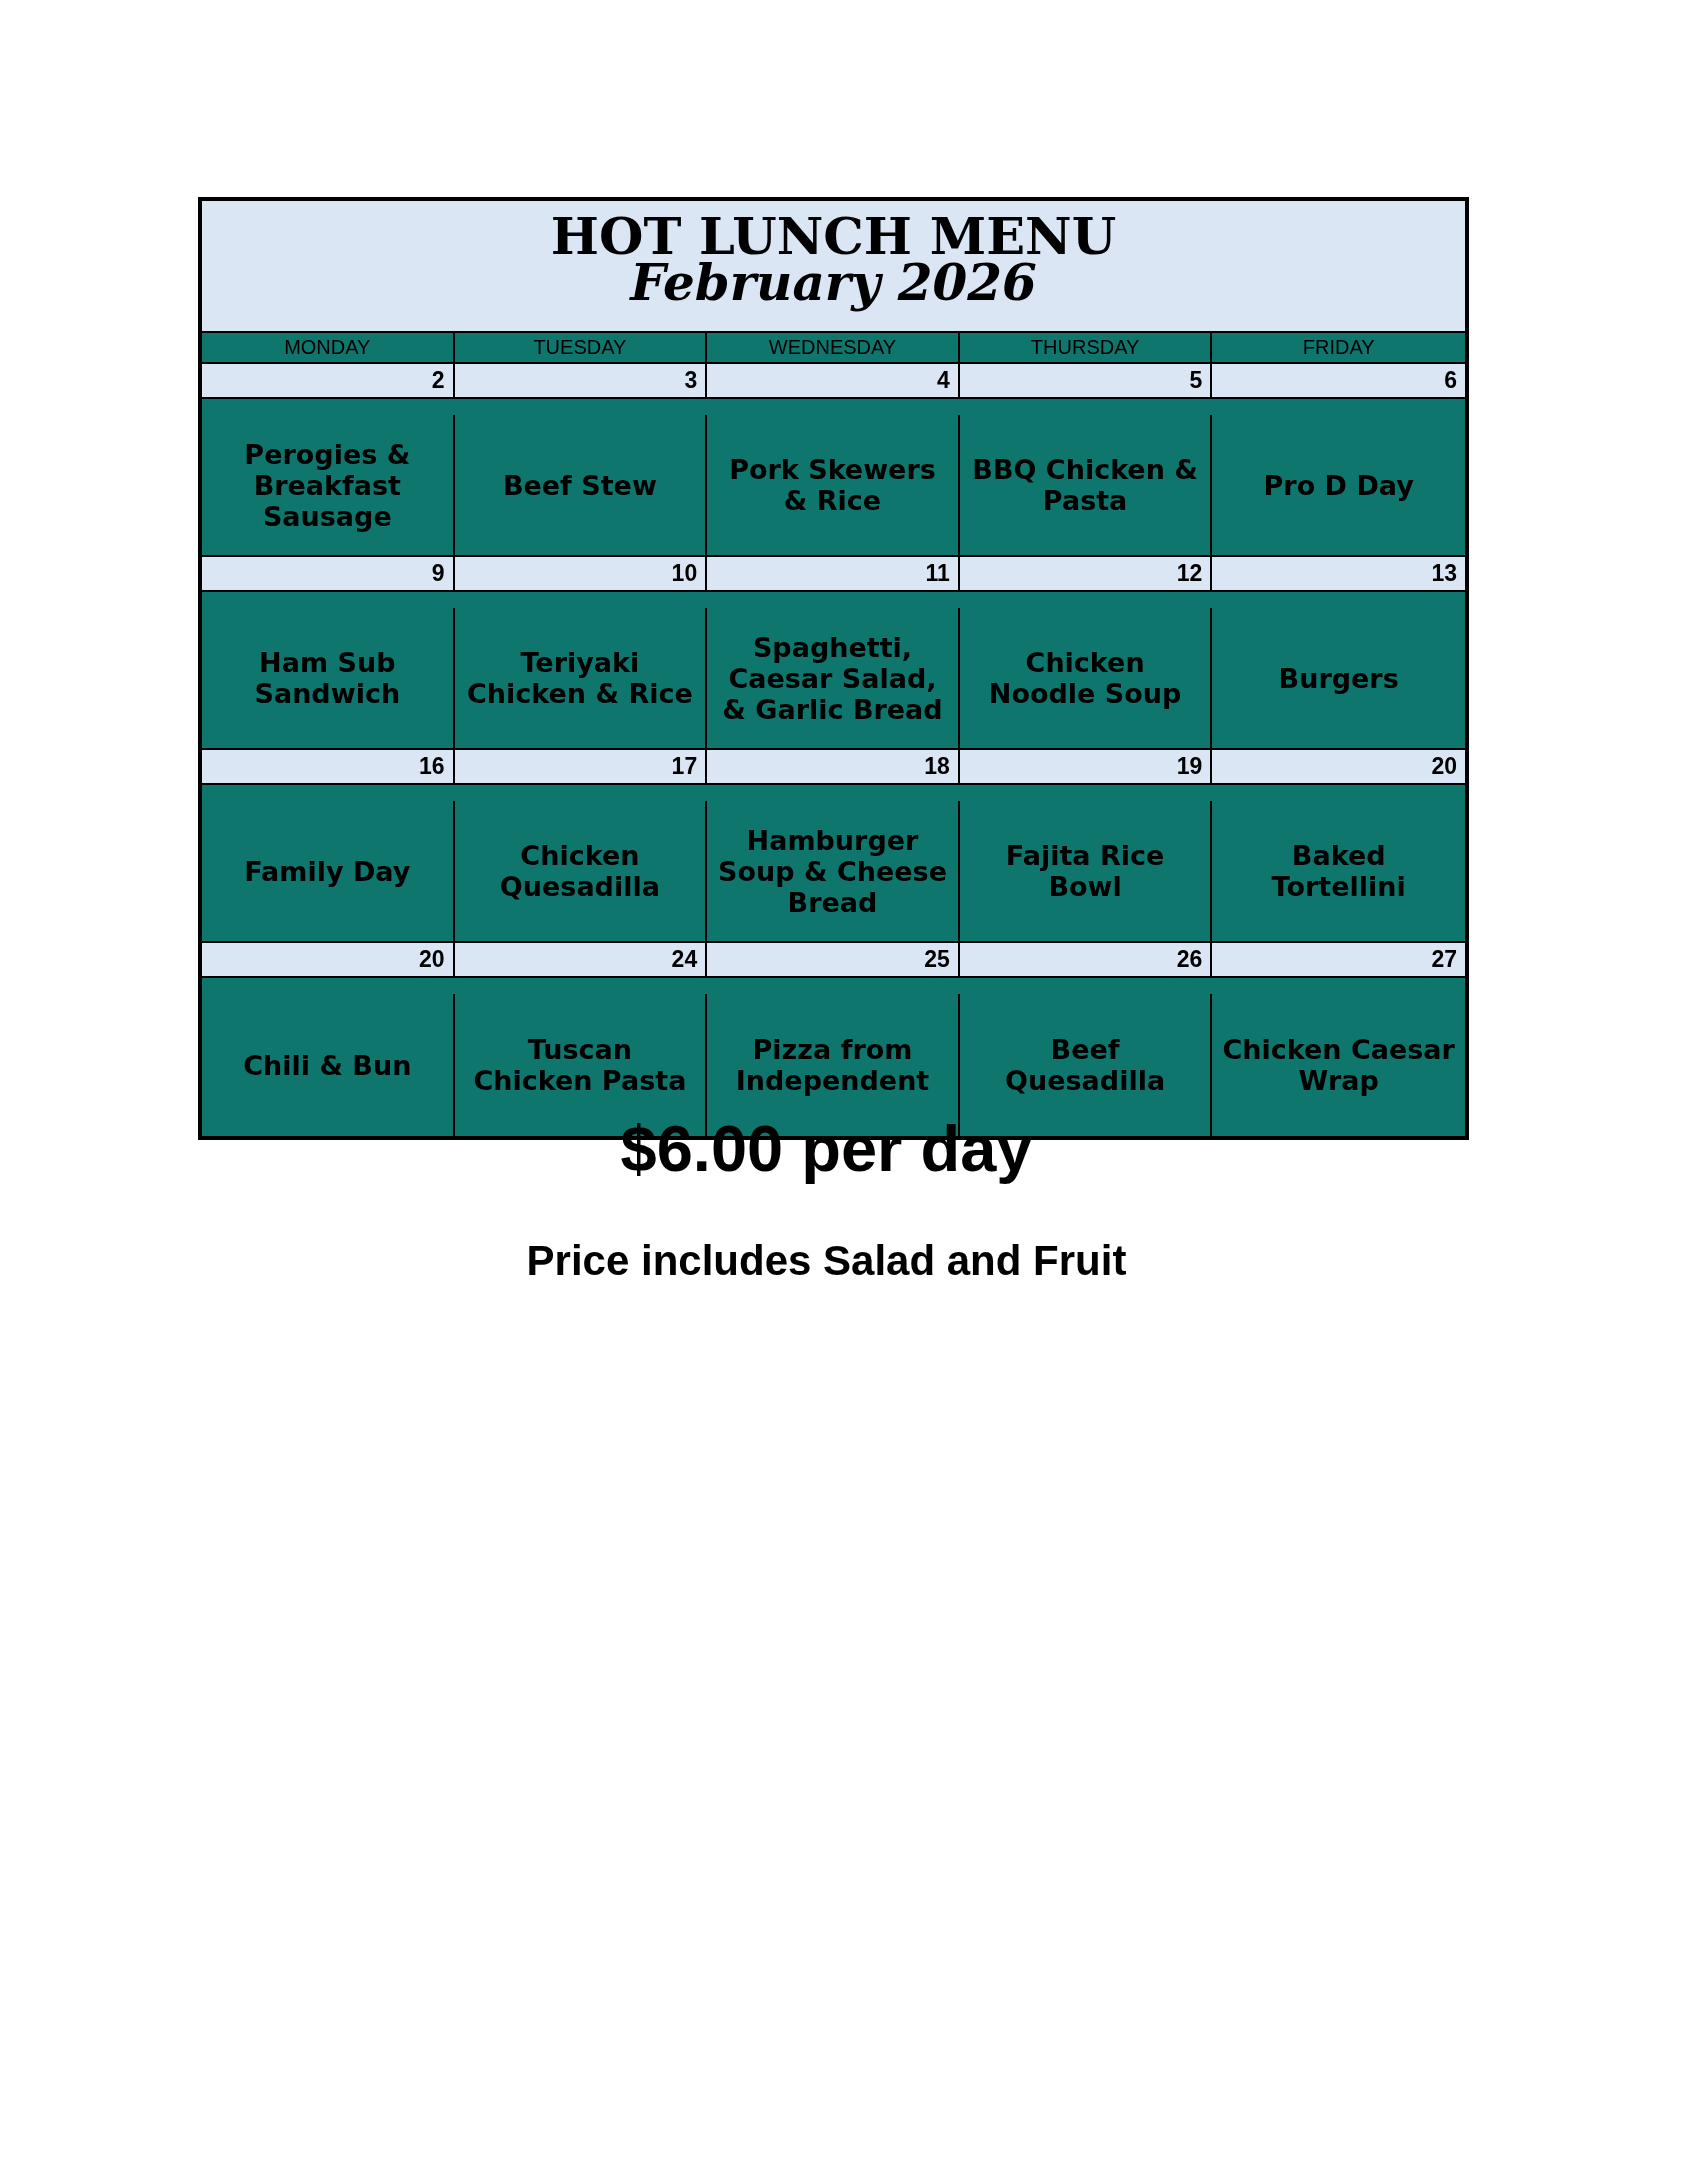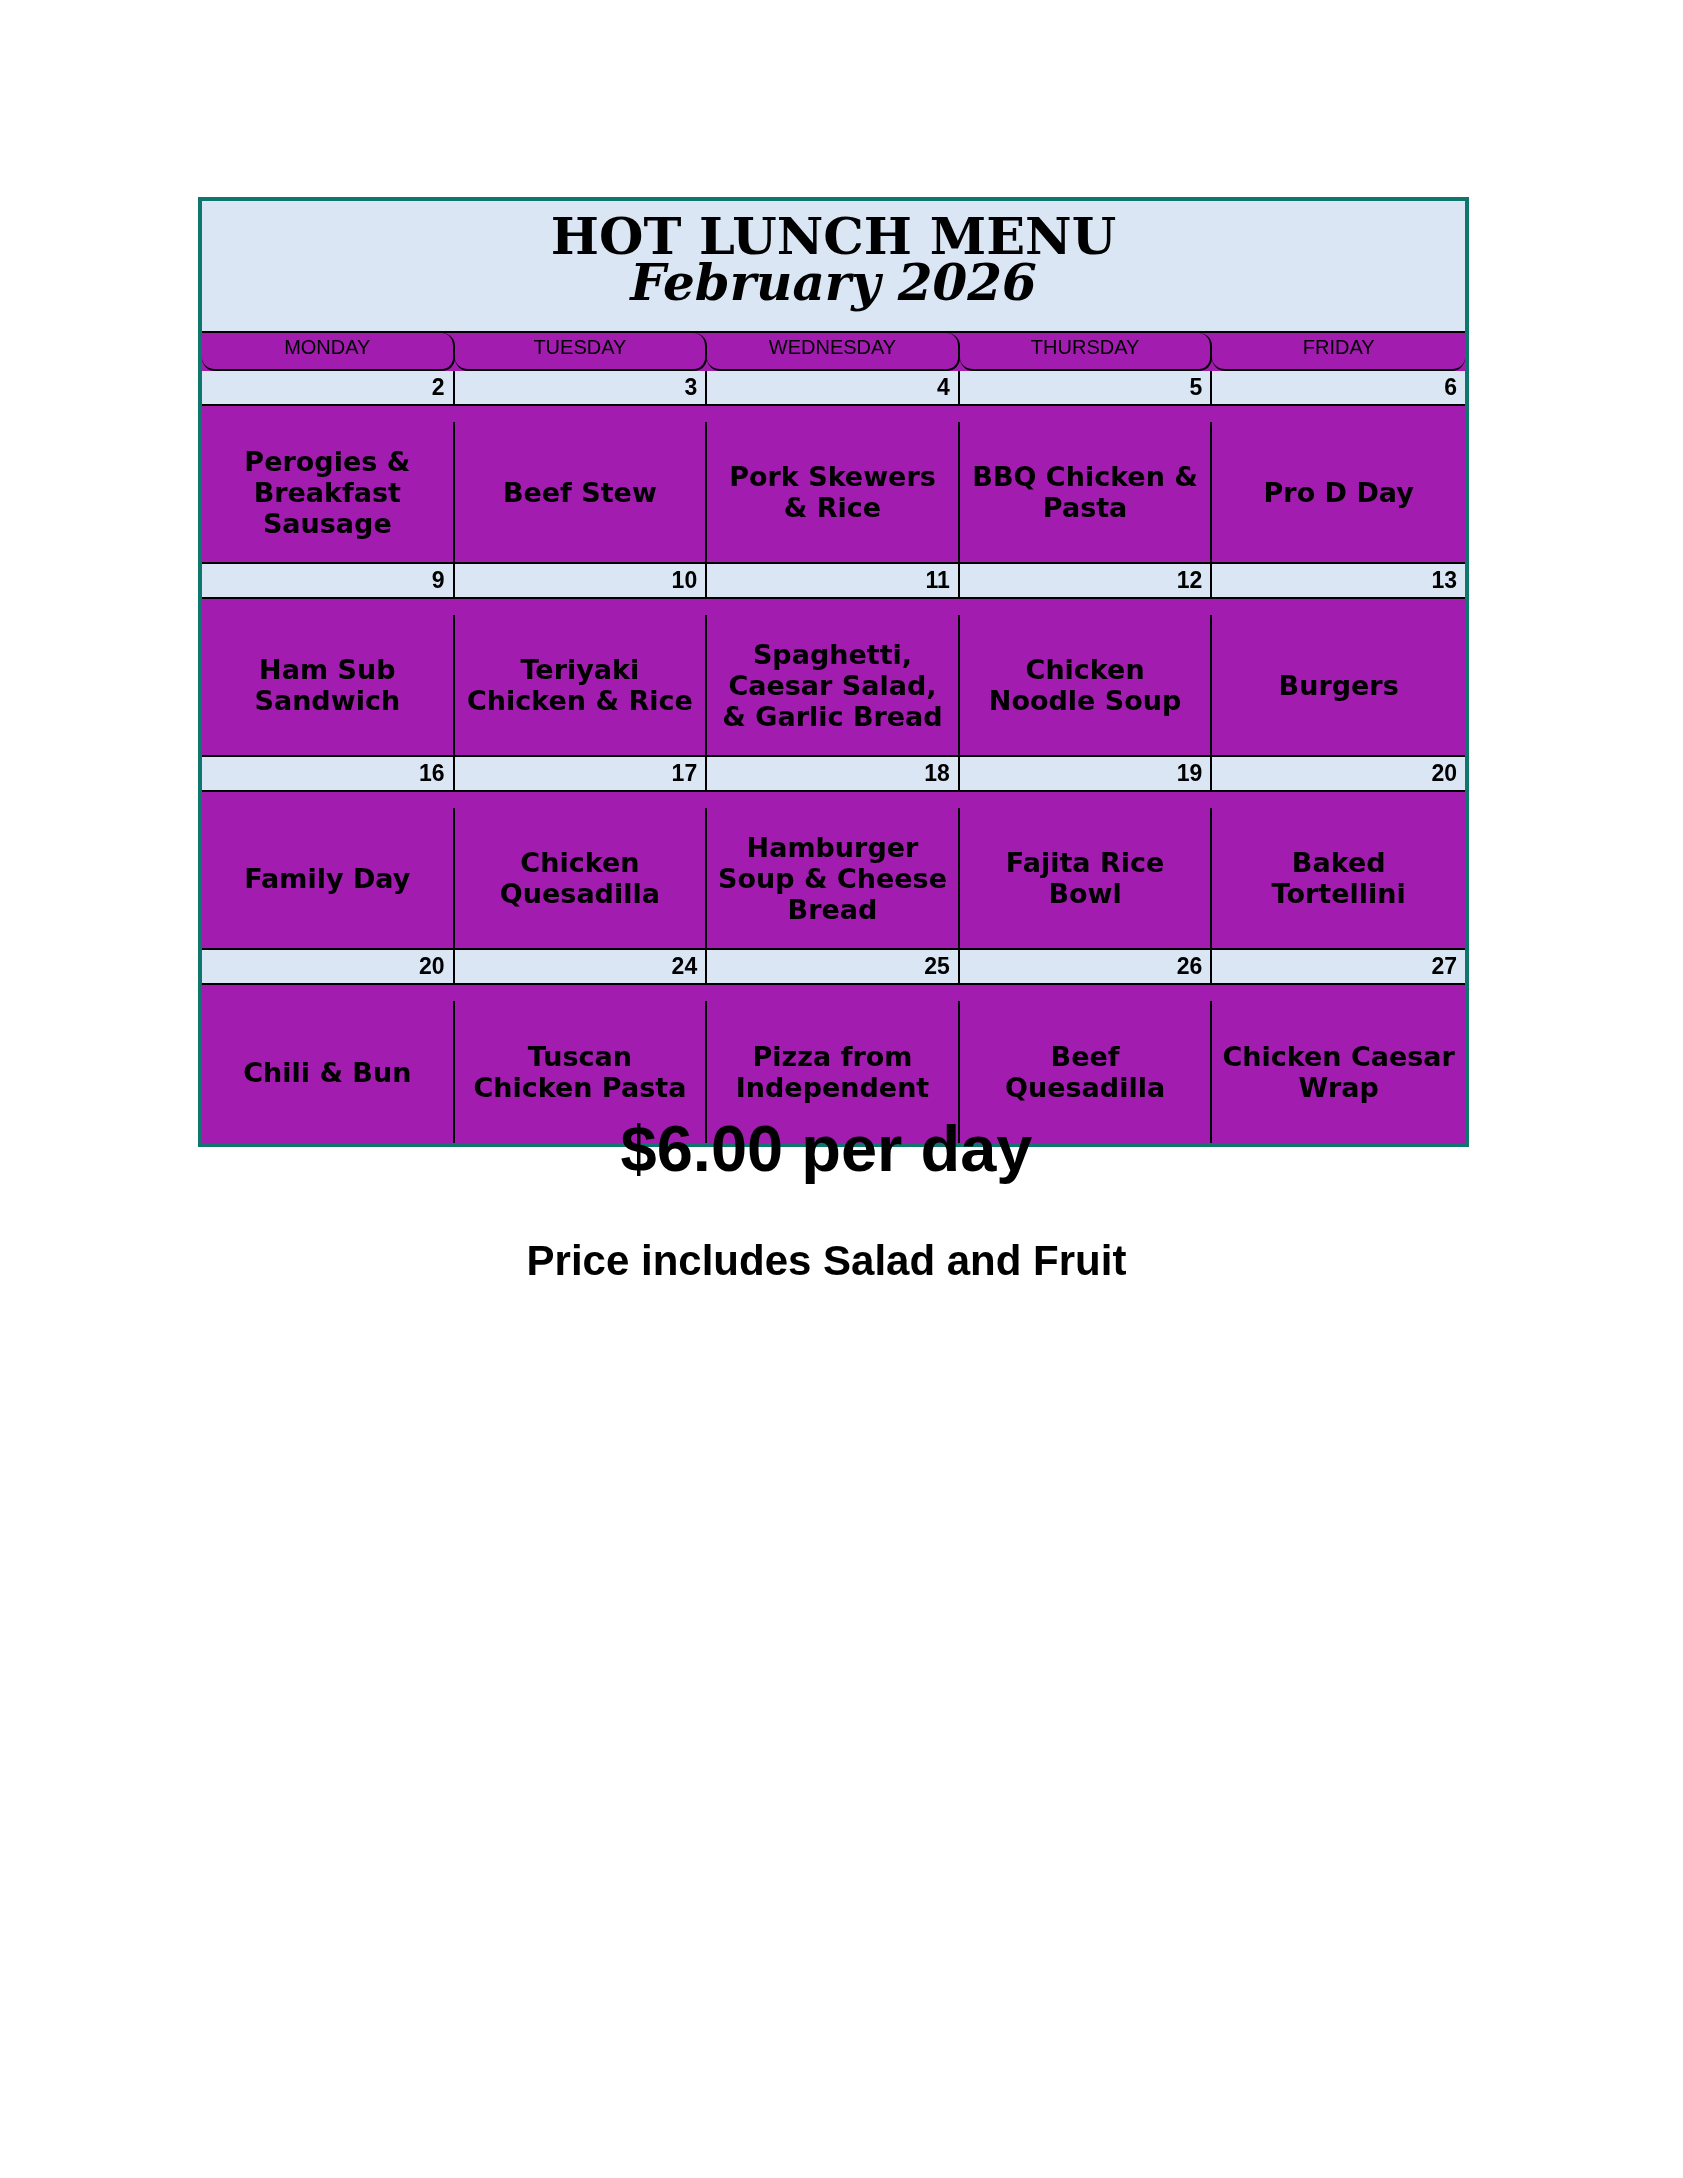"HOT LUNCH MENU" .menu-table { background: #a21caf -> #0f766e; border: 4px solid #0f766e -> 4px solid #000000 }
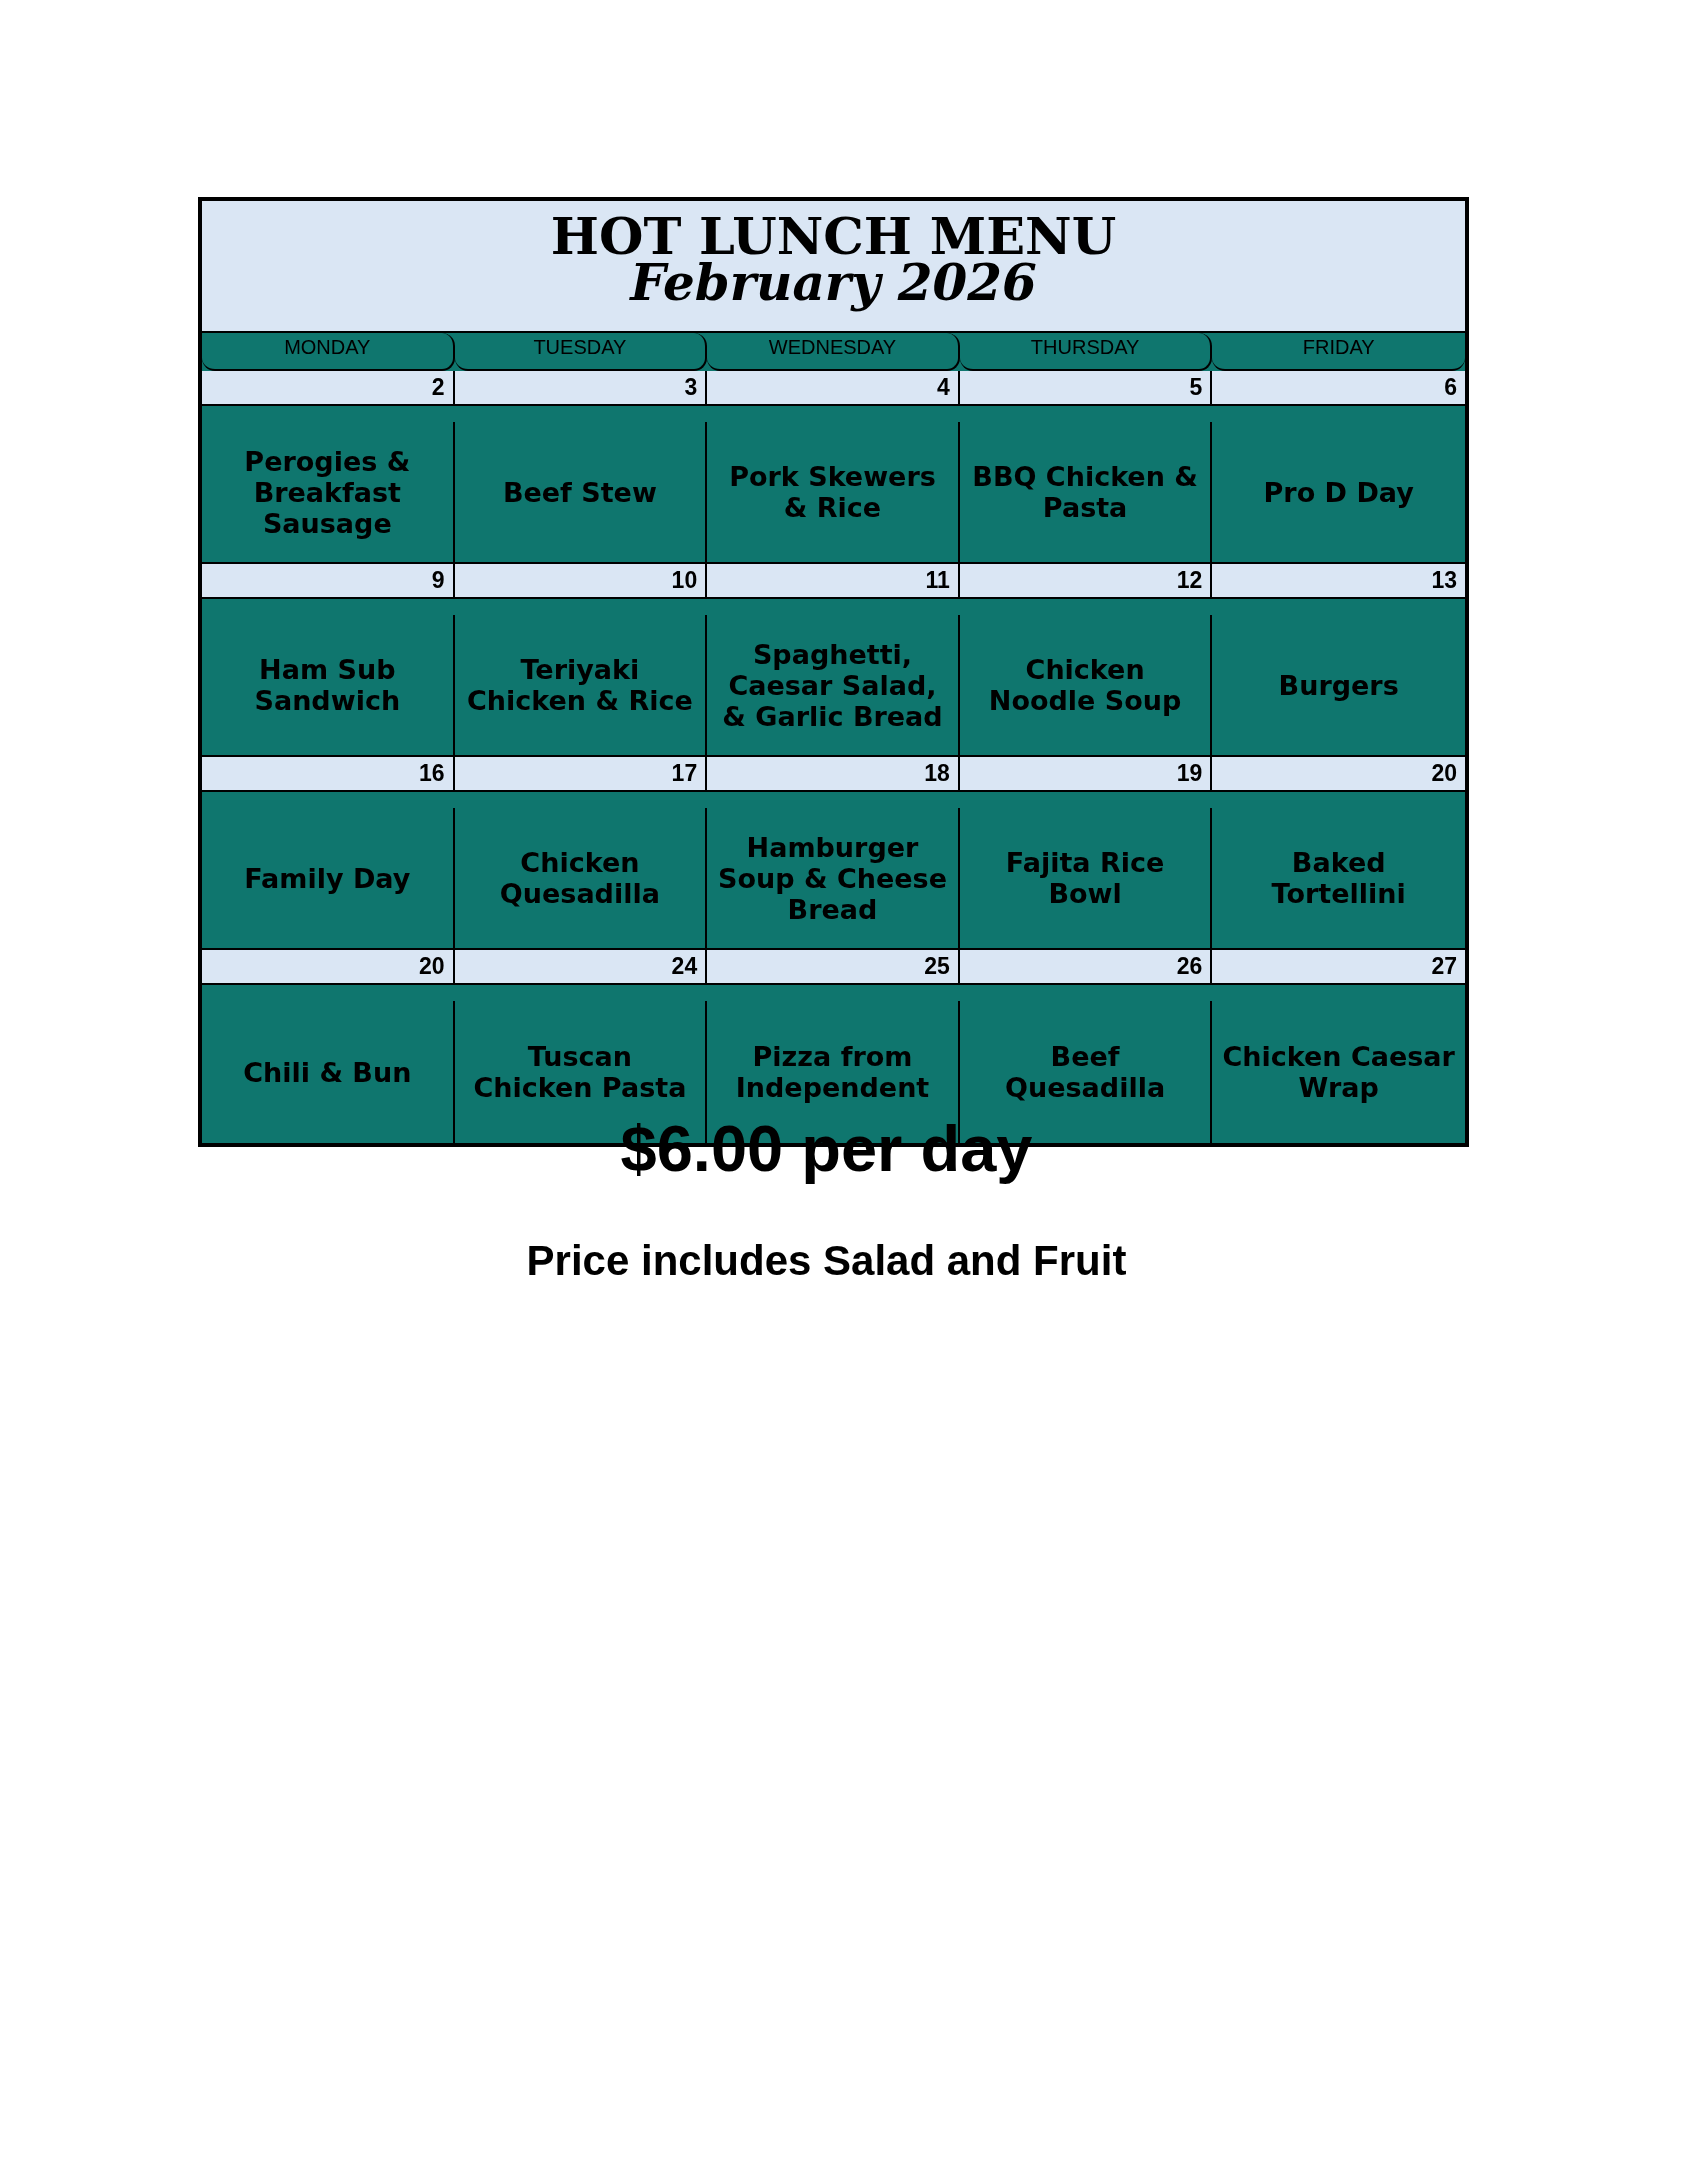"MONDAY" .day-head { border-radius: 13px -> none; height: 38px -> 31px }
